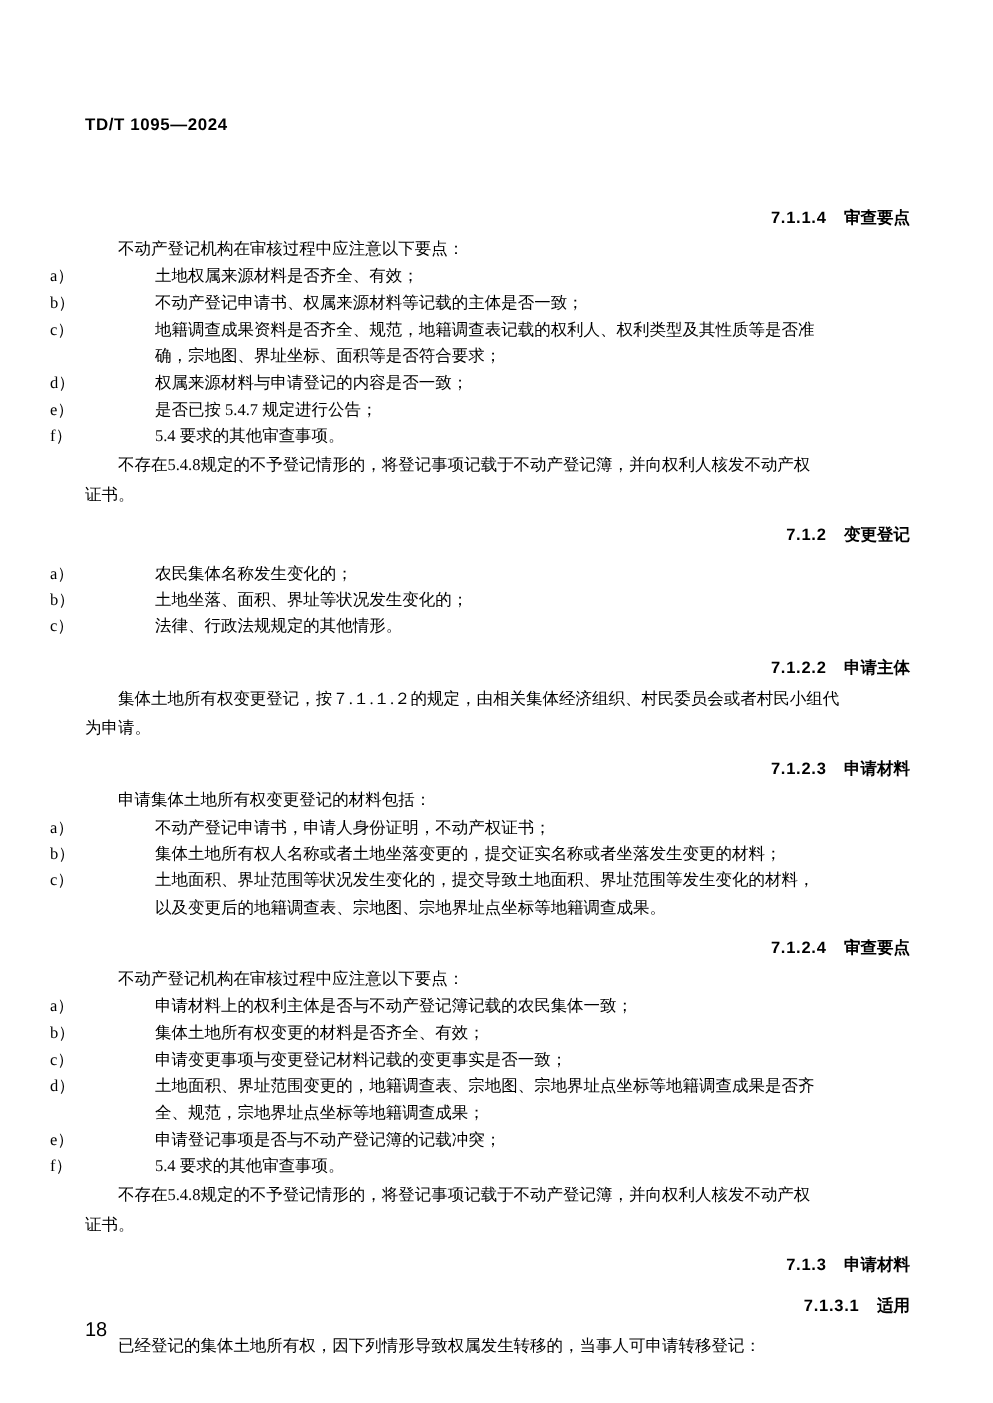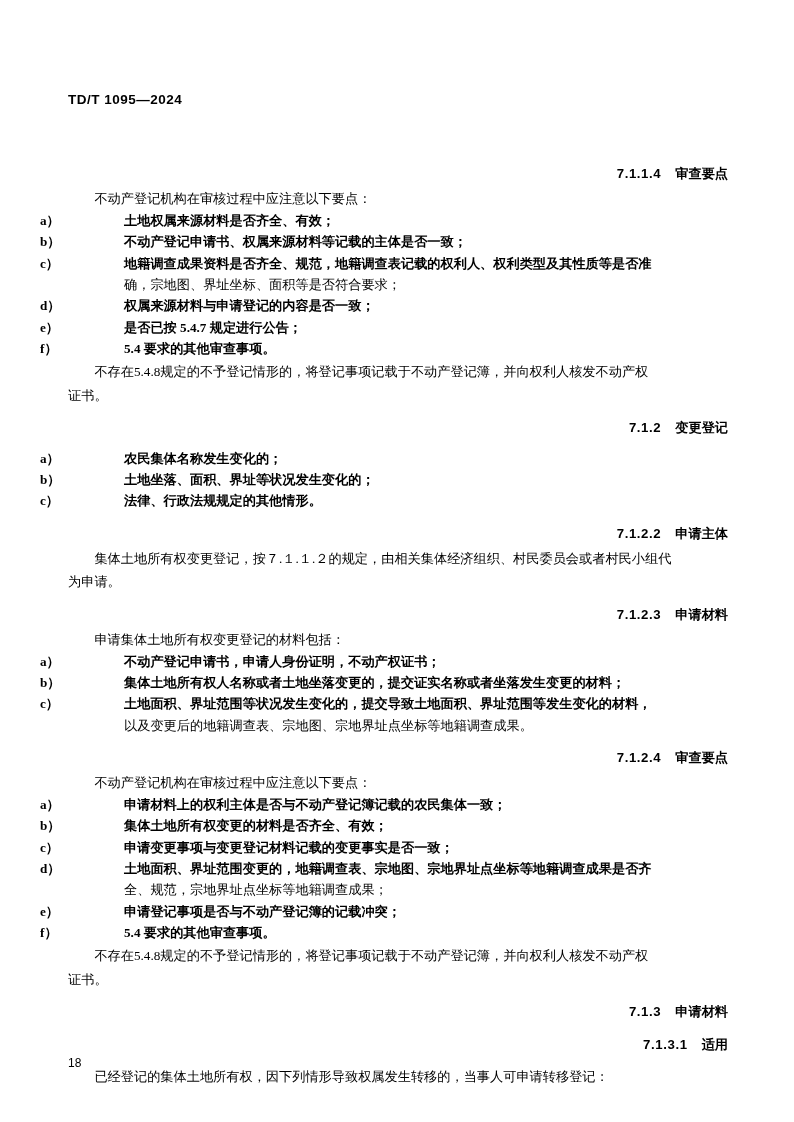"a） 土地权属来源材料是否齐全、有效；" .listitem { font-weight: bold -> none }
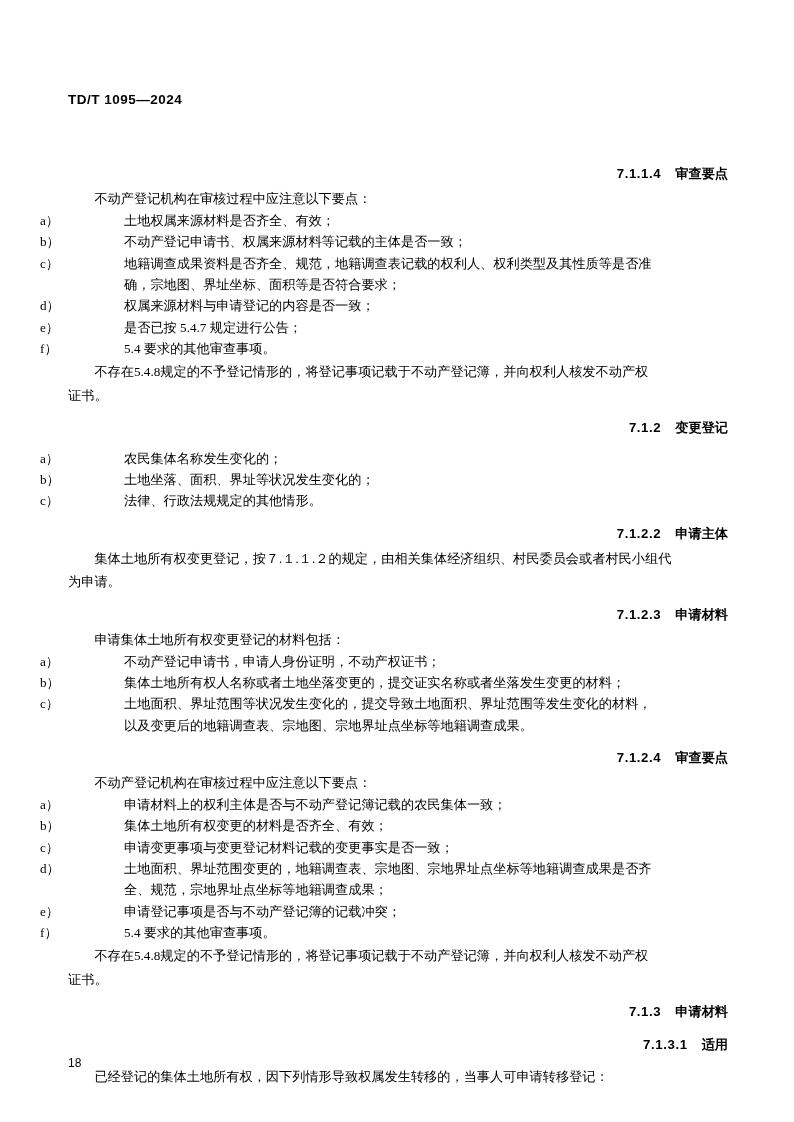"18" .pageno { font-size: 12px -> 16px }
